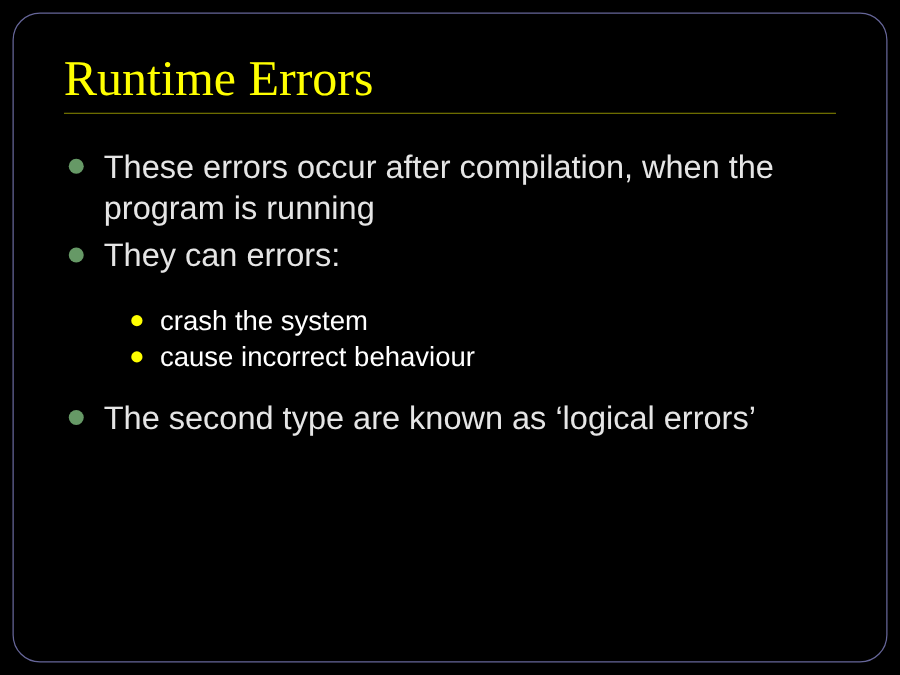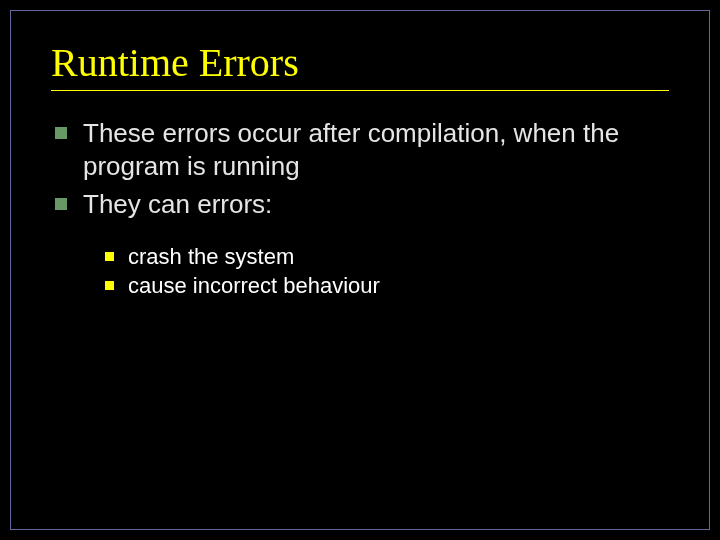"Runtime Errors" * { border-radius: none -> 22px }
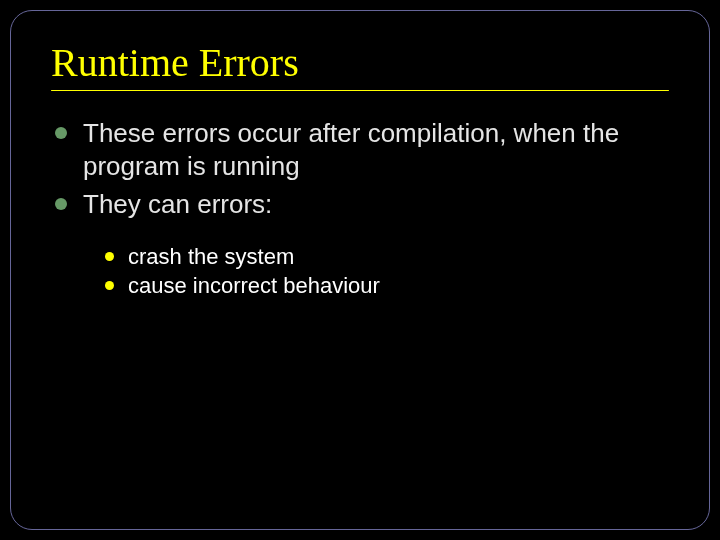"The second type are known" li.bullet-l1 { html: none -> <li> <span></span> <span>The second type are known as ‘logical errors’</span> </li> }
